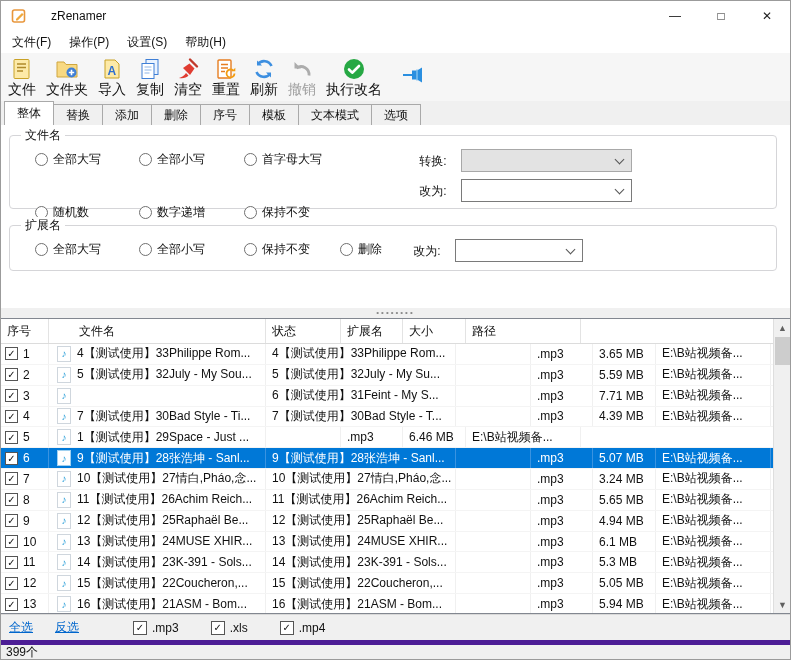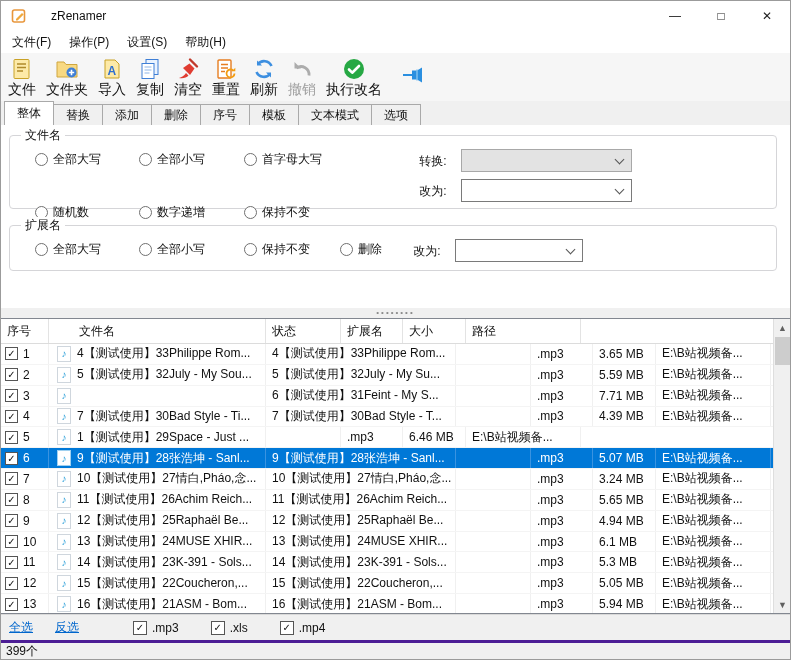"399个" .statusbar { border-top: 3px solid #4c1d95 -> 5px solid #4c1d95 }
